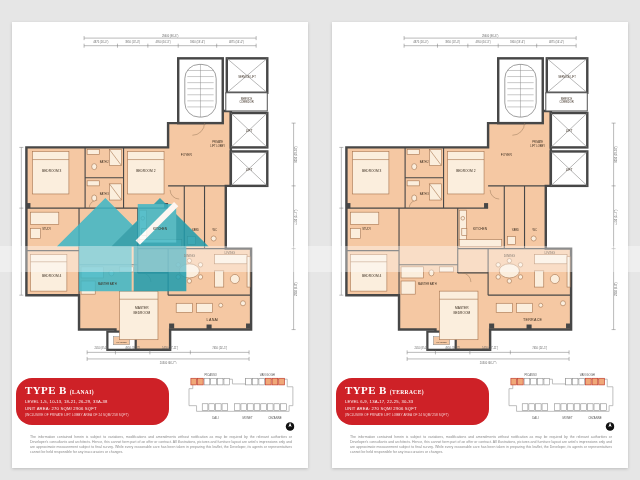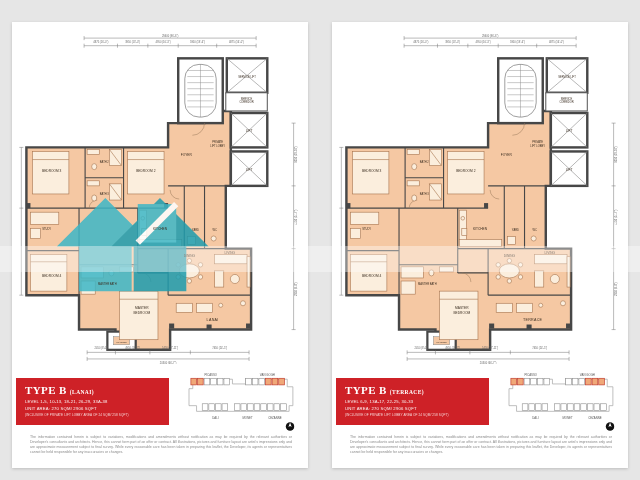"TYPE B" .banner { border-radius: none -> 16px }
